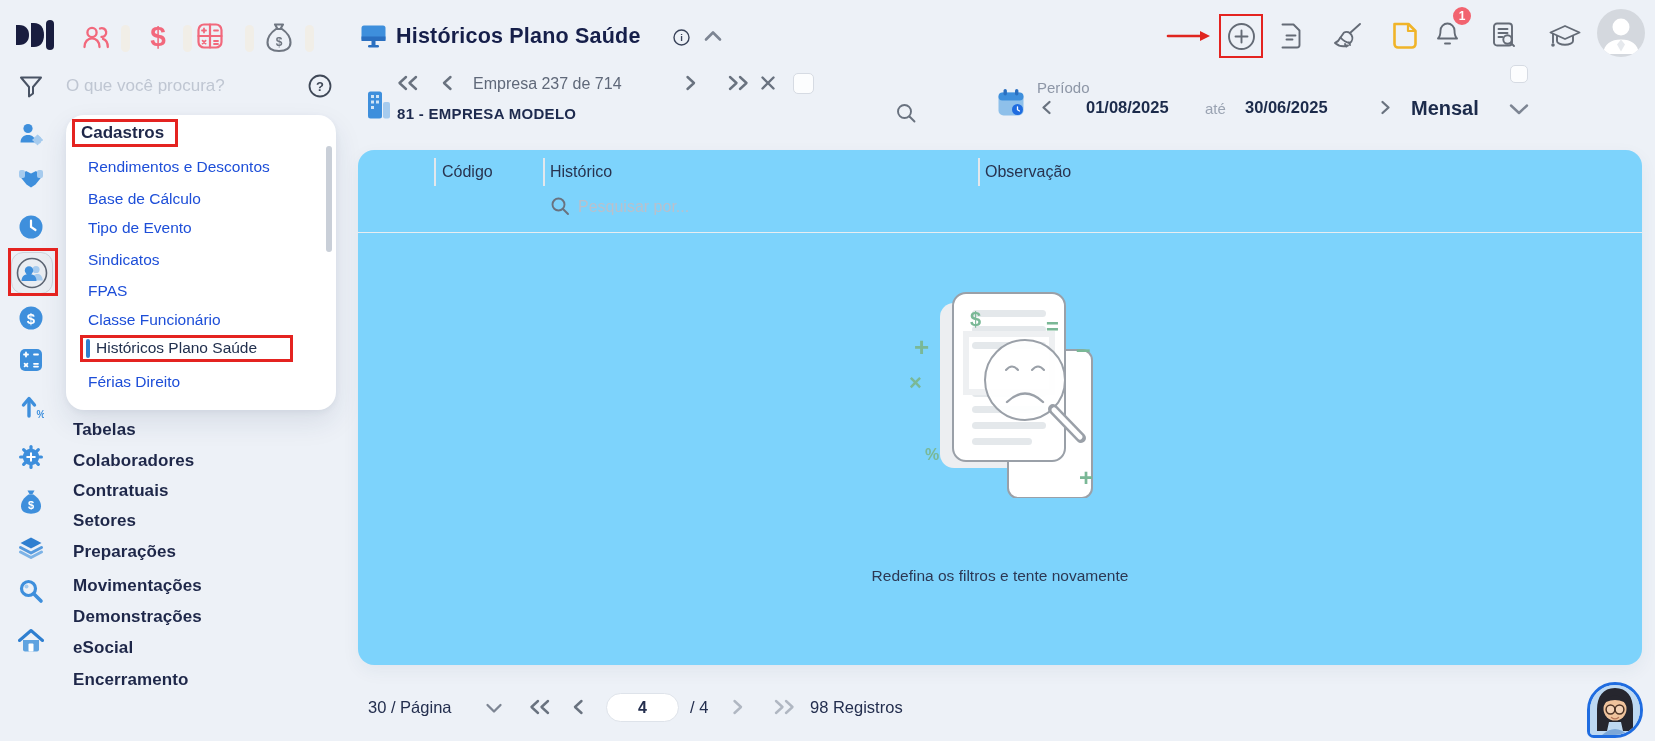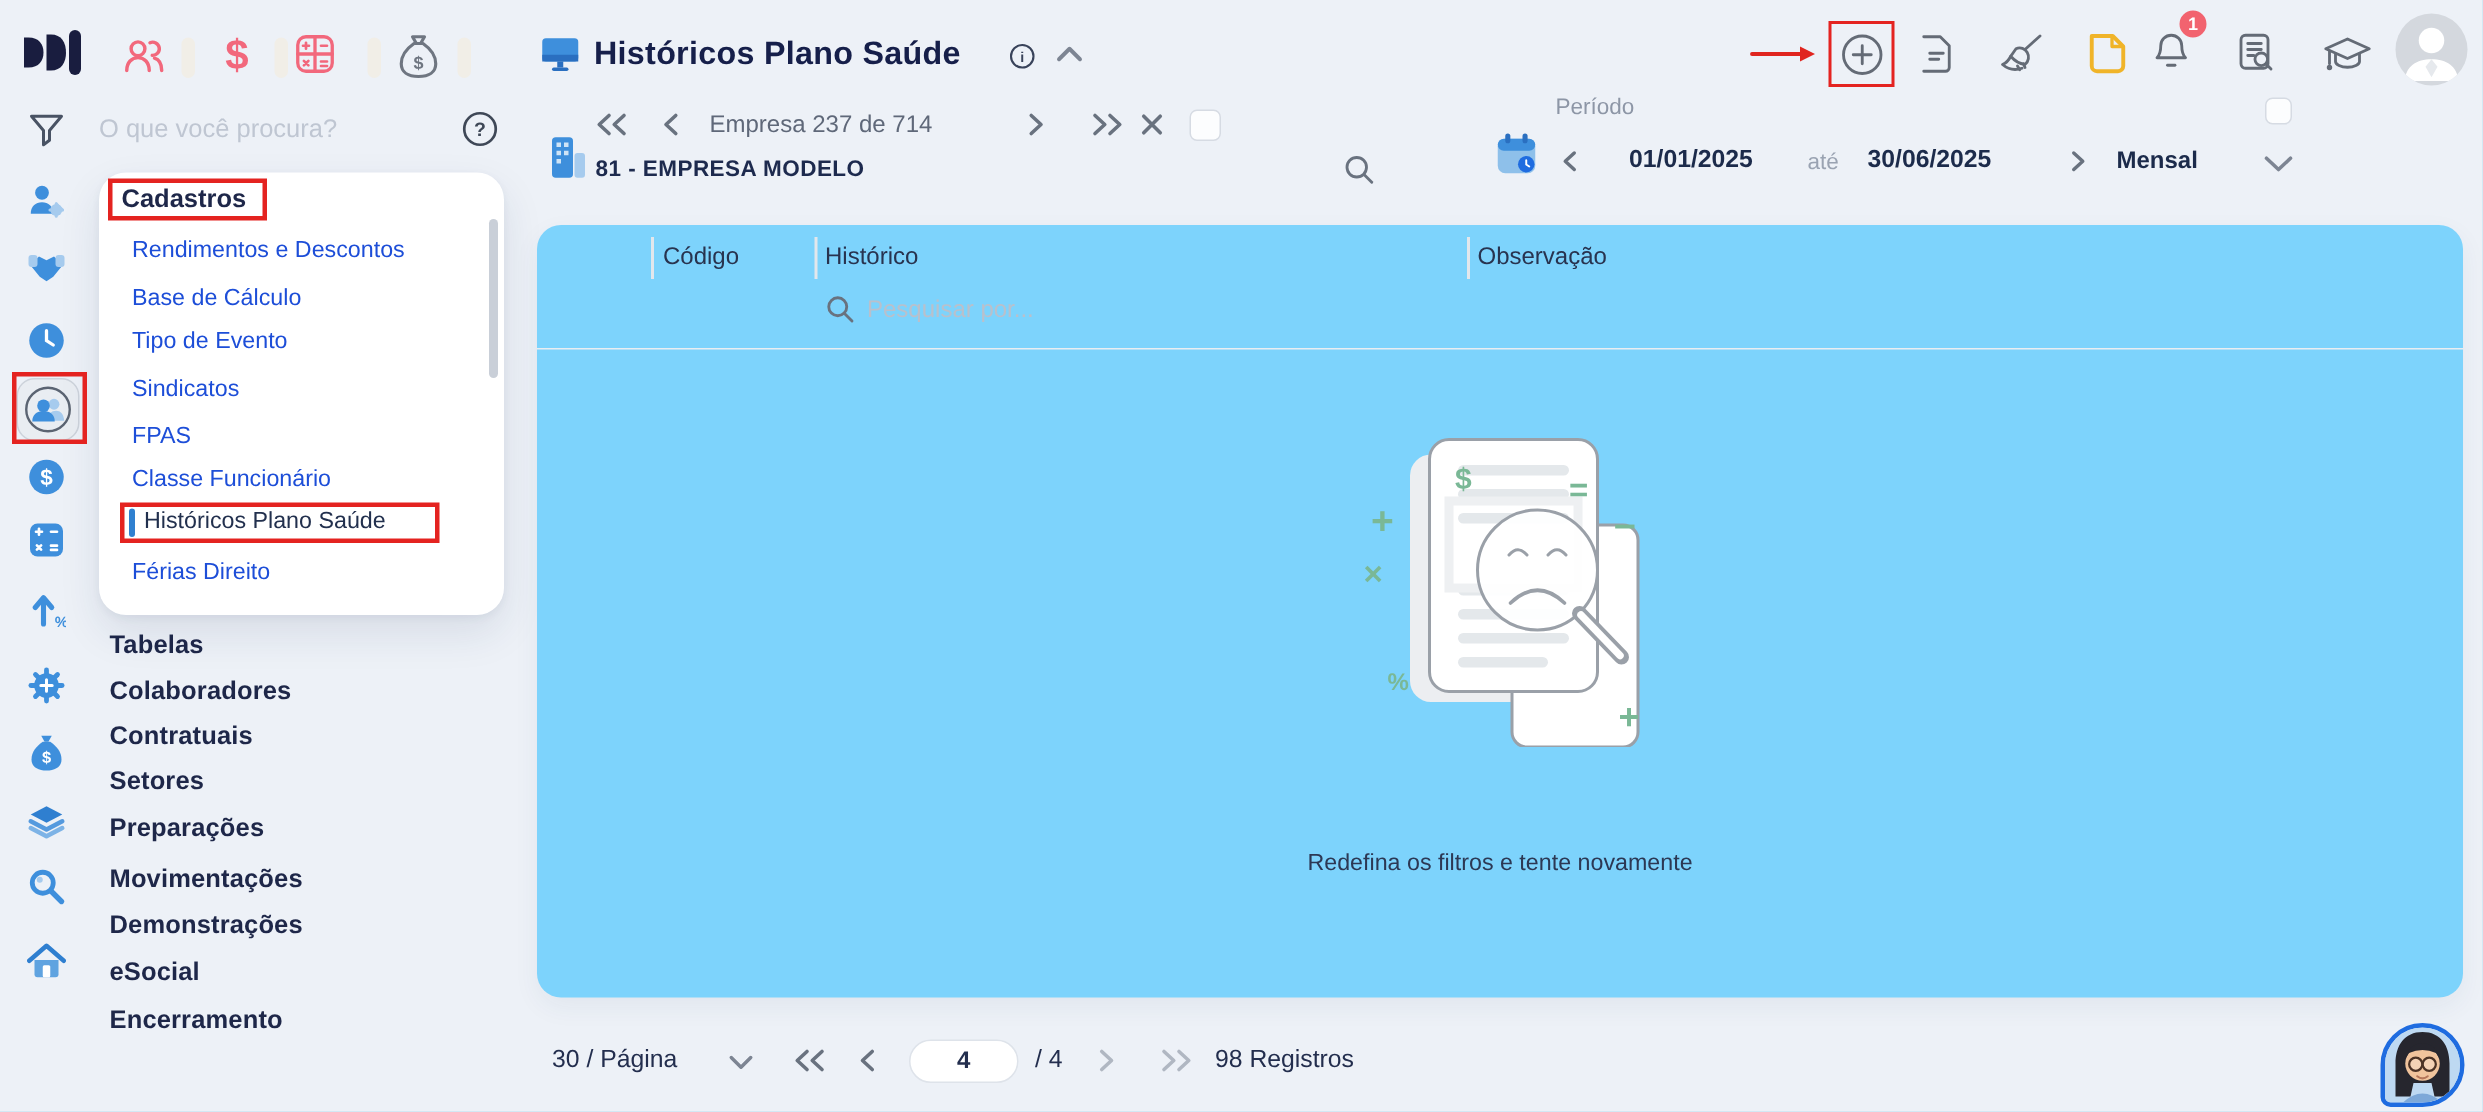"Período" .period-label { top: 63px -> 79px }
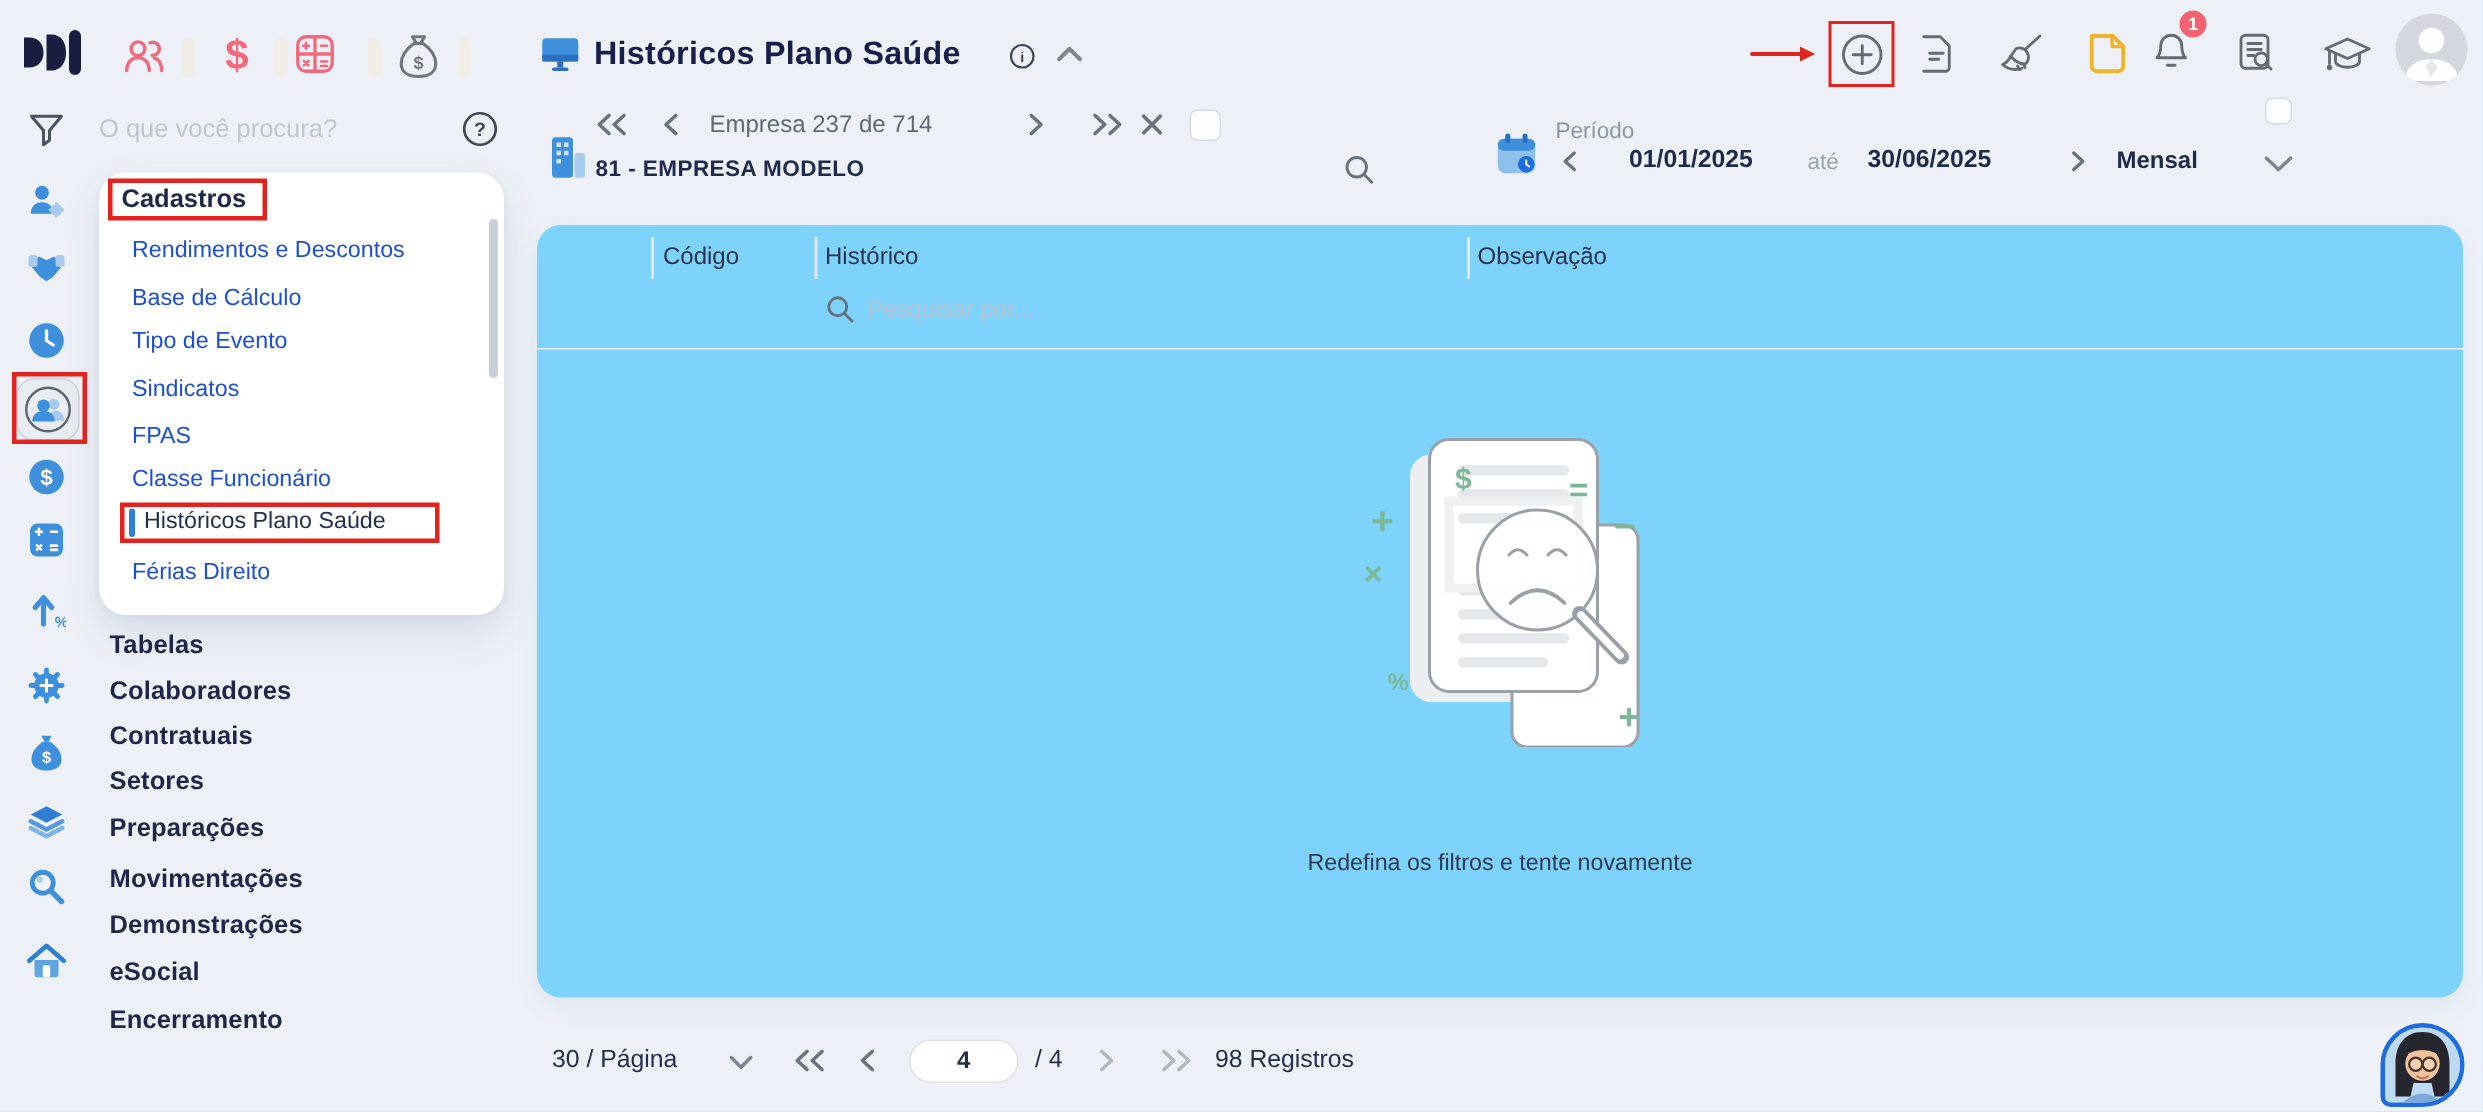"01/01/2025" div.abs { text: 01/01/2025 -> 01/08/2025 }
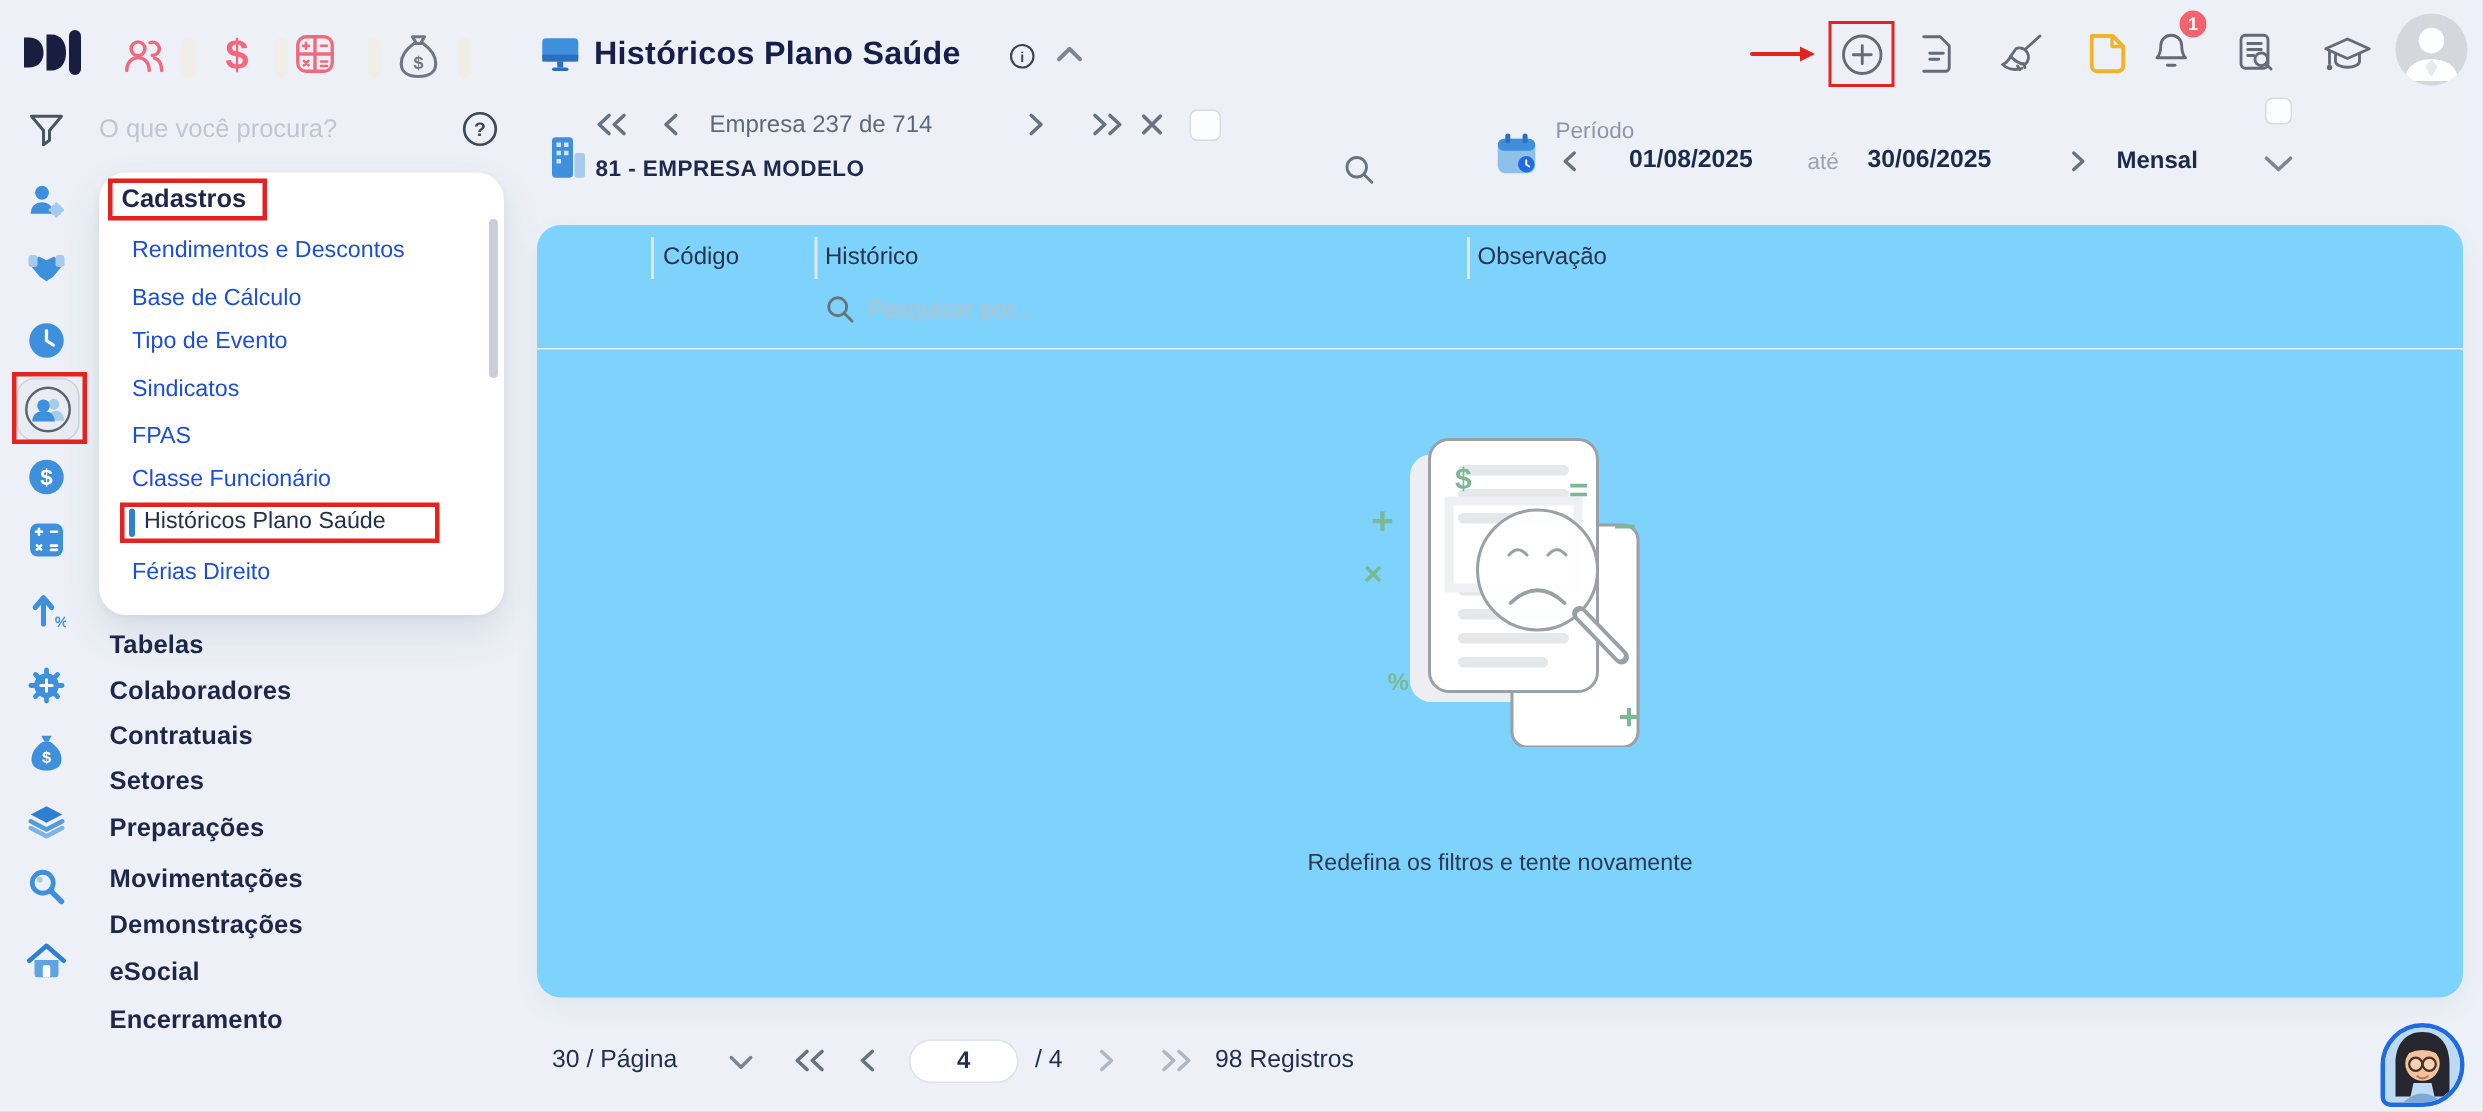"Mensal" .mensal-txt { font-size: 16px -> 20px }
